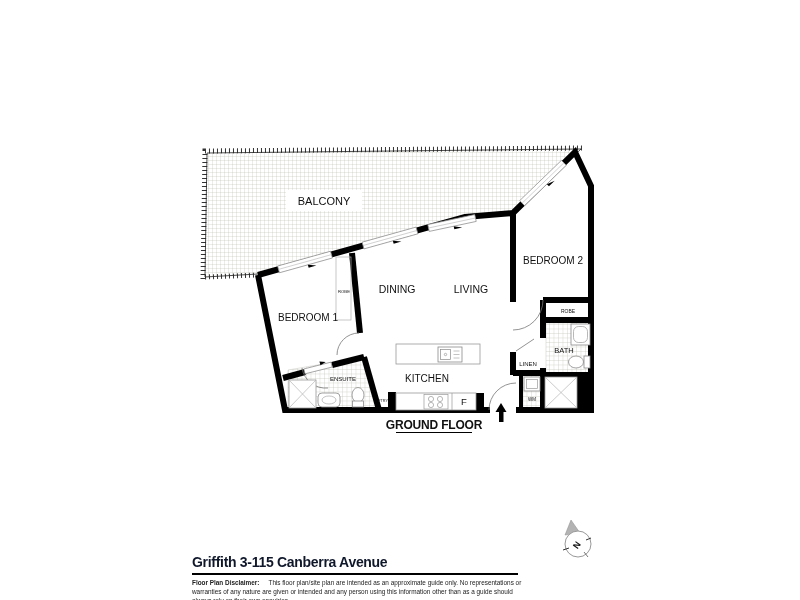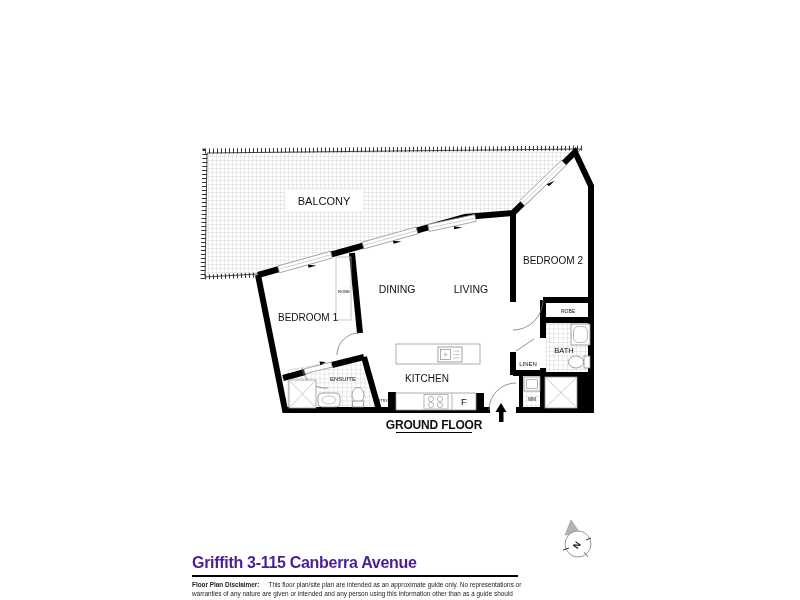"Griffith 3-115 Canberra Avenue" #plan-title { color: #4c1d95 -> #0f172a; font-size: 16px -> 14px }
